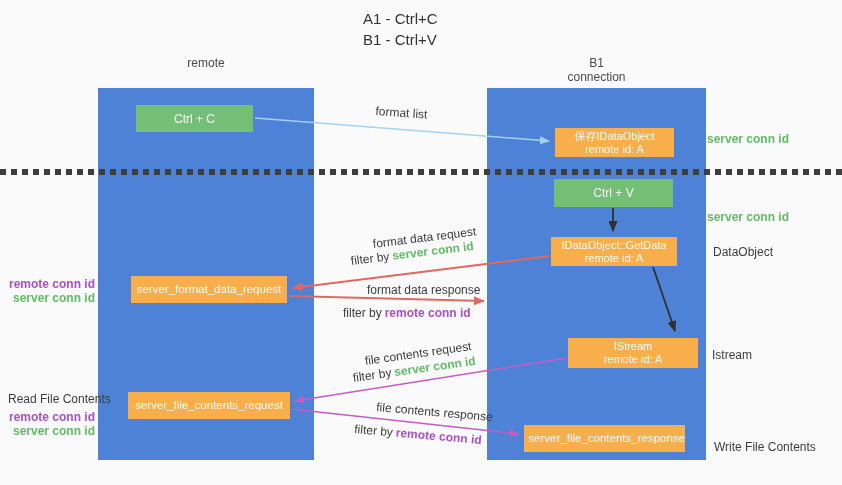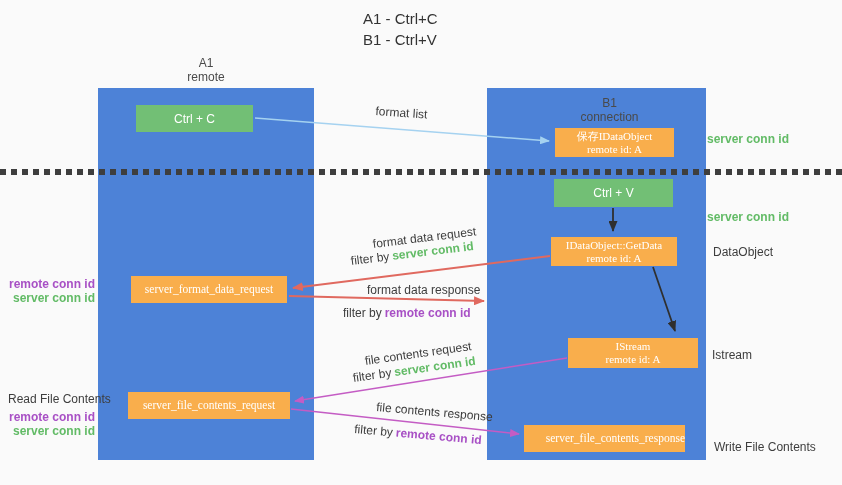"A1" div { html: <div>A1</div> -> none }
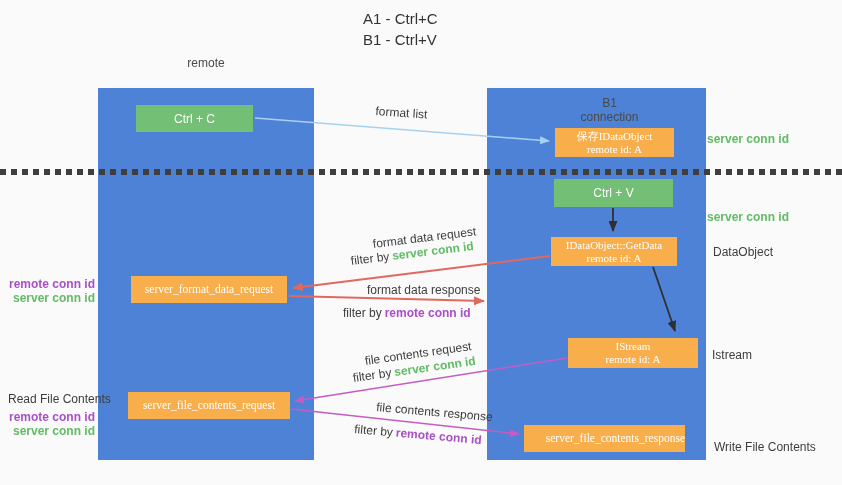"B1" .hdr-b { left: 500px -> 487px; margin-top: 40px -> none }
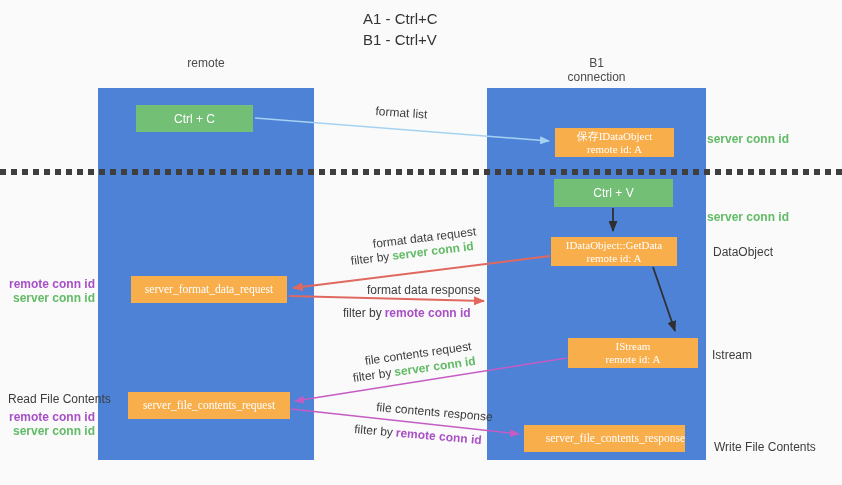"保存IDataObject" .node.orange { font-family: Liberation Serif, serif -> none }
